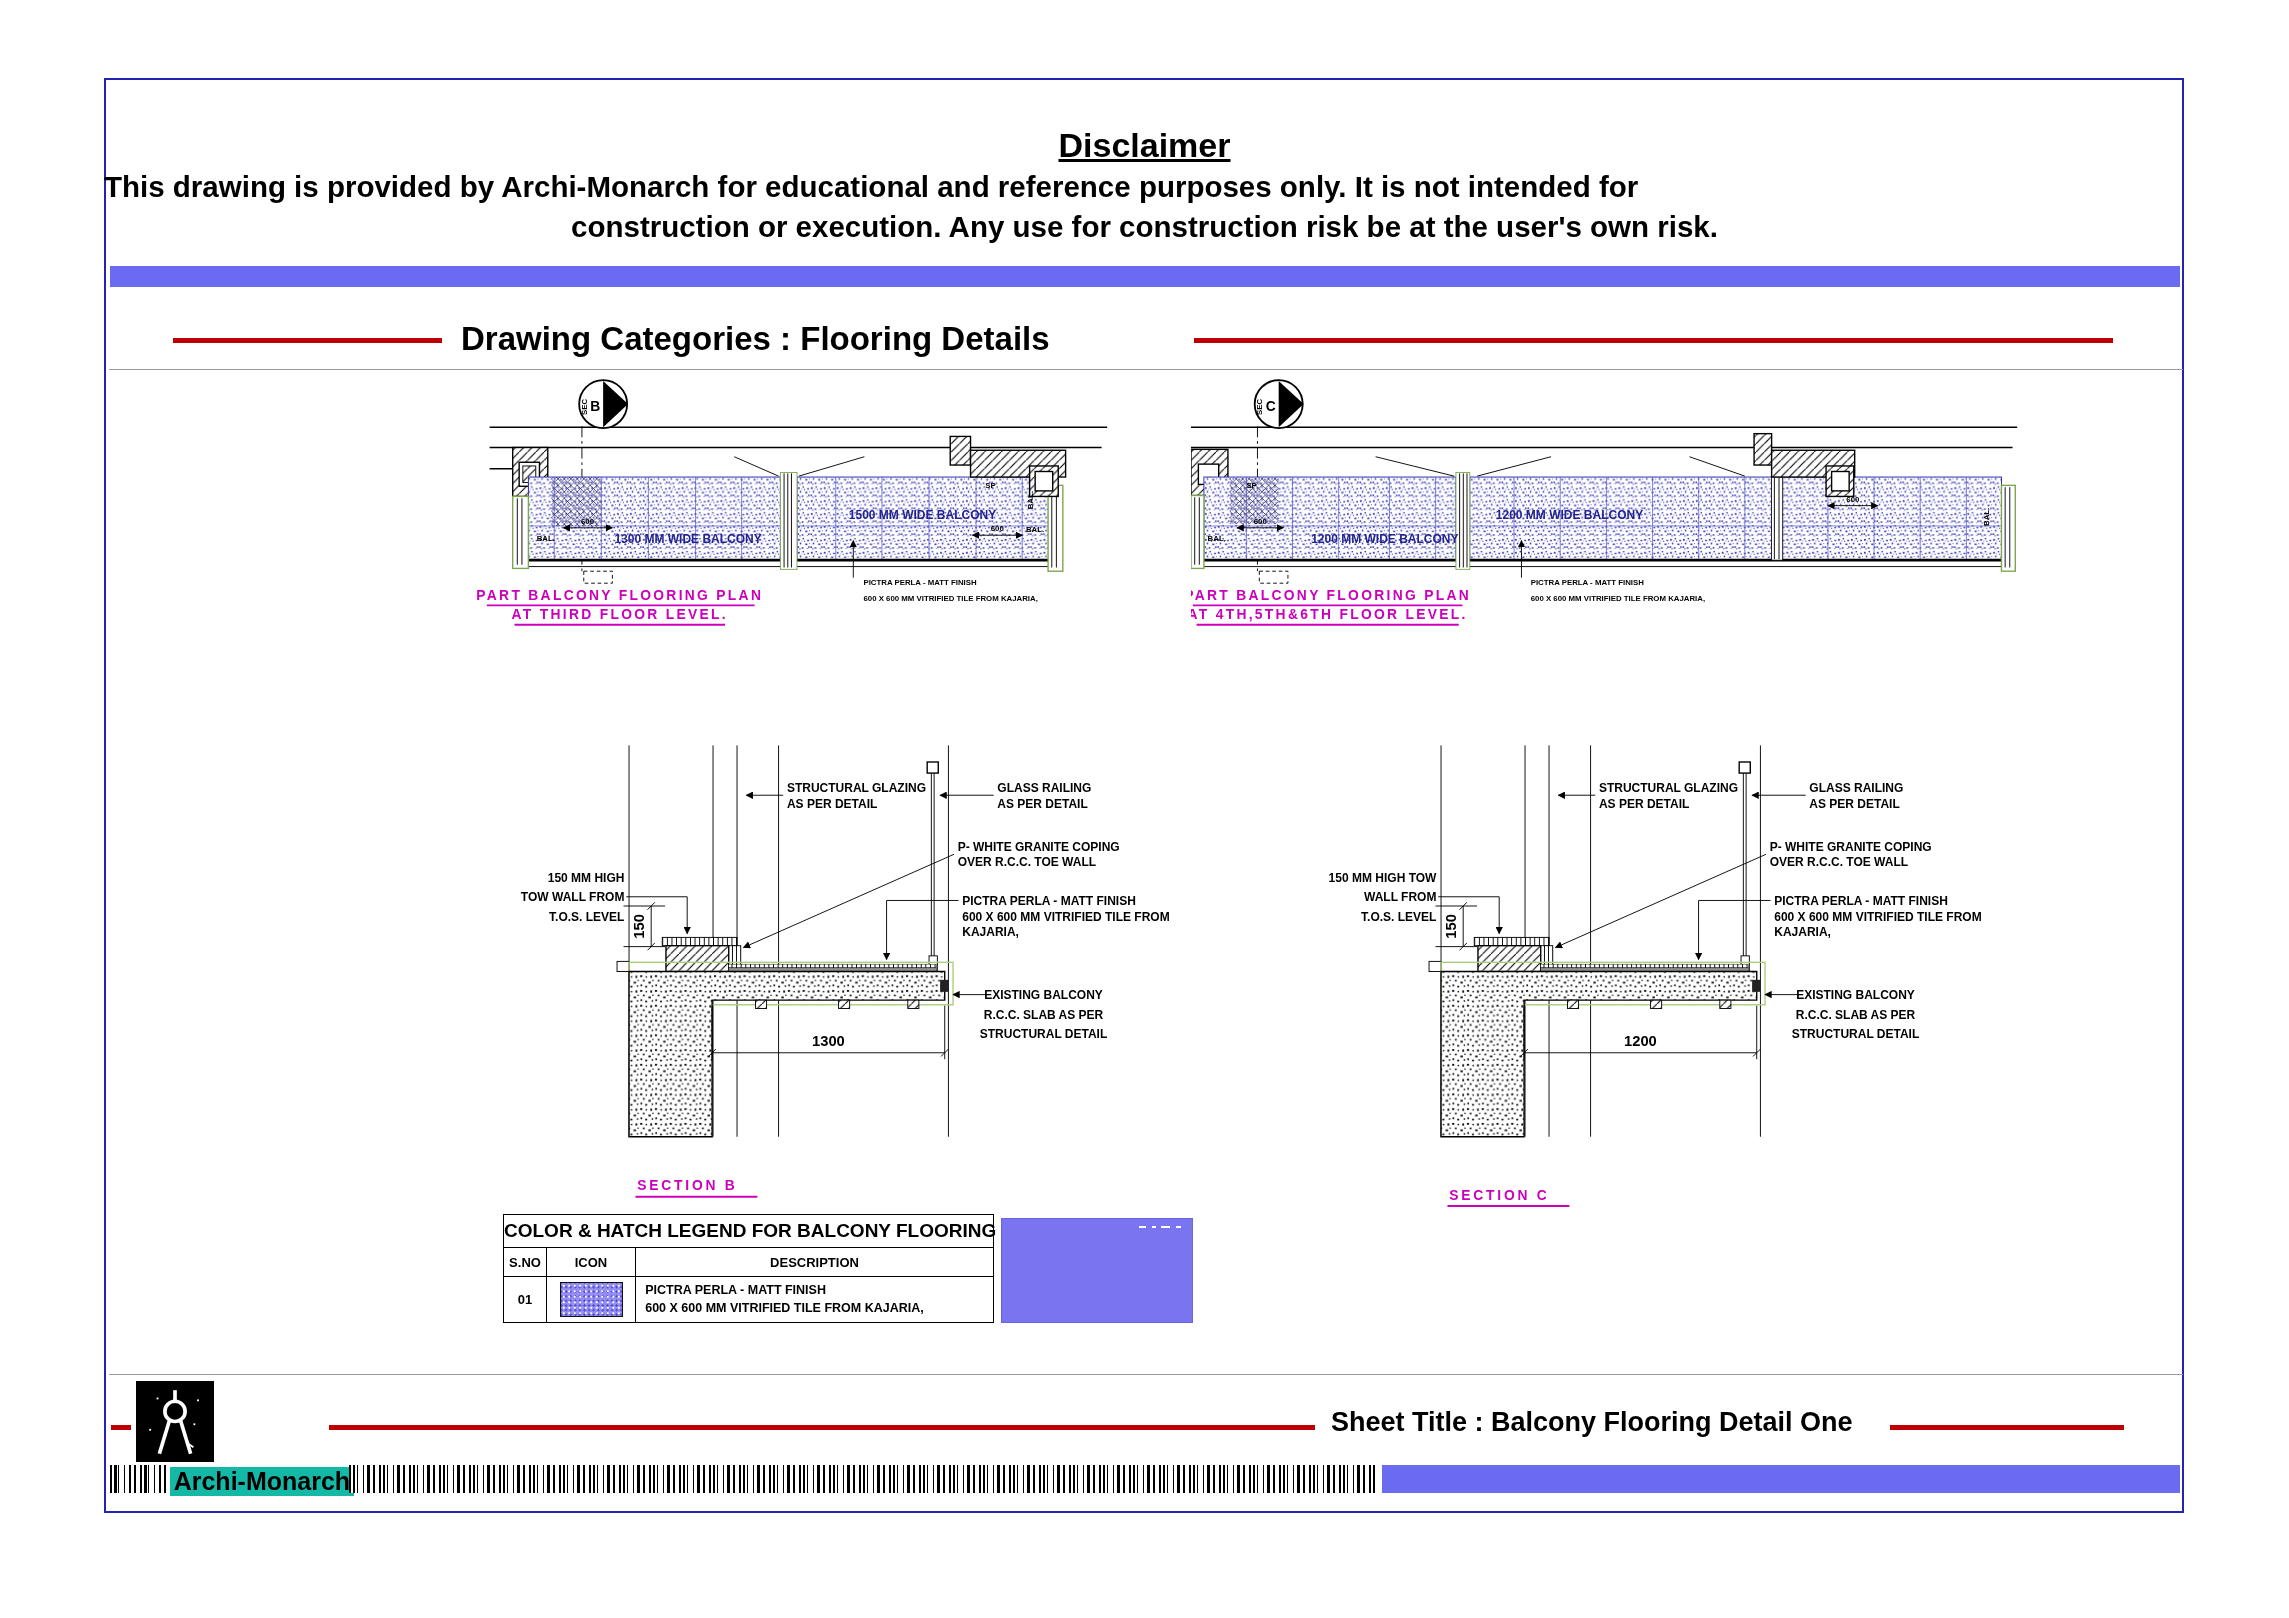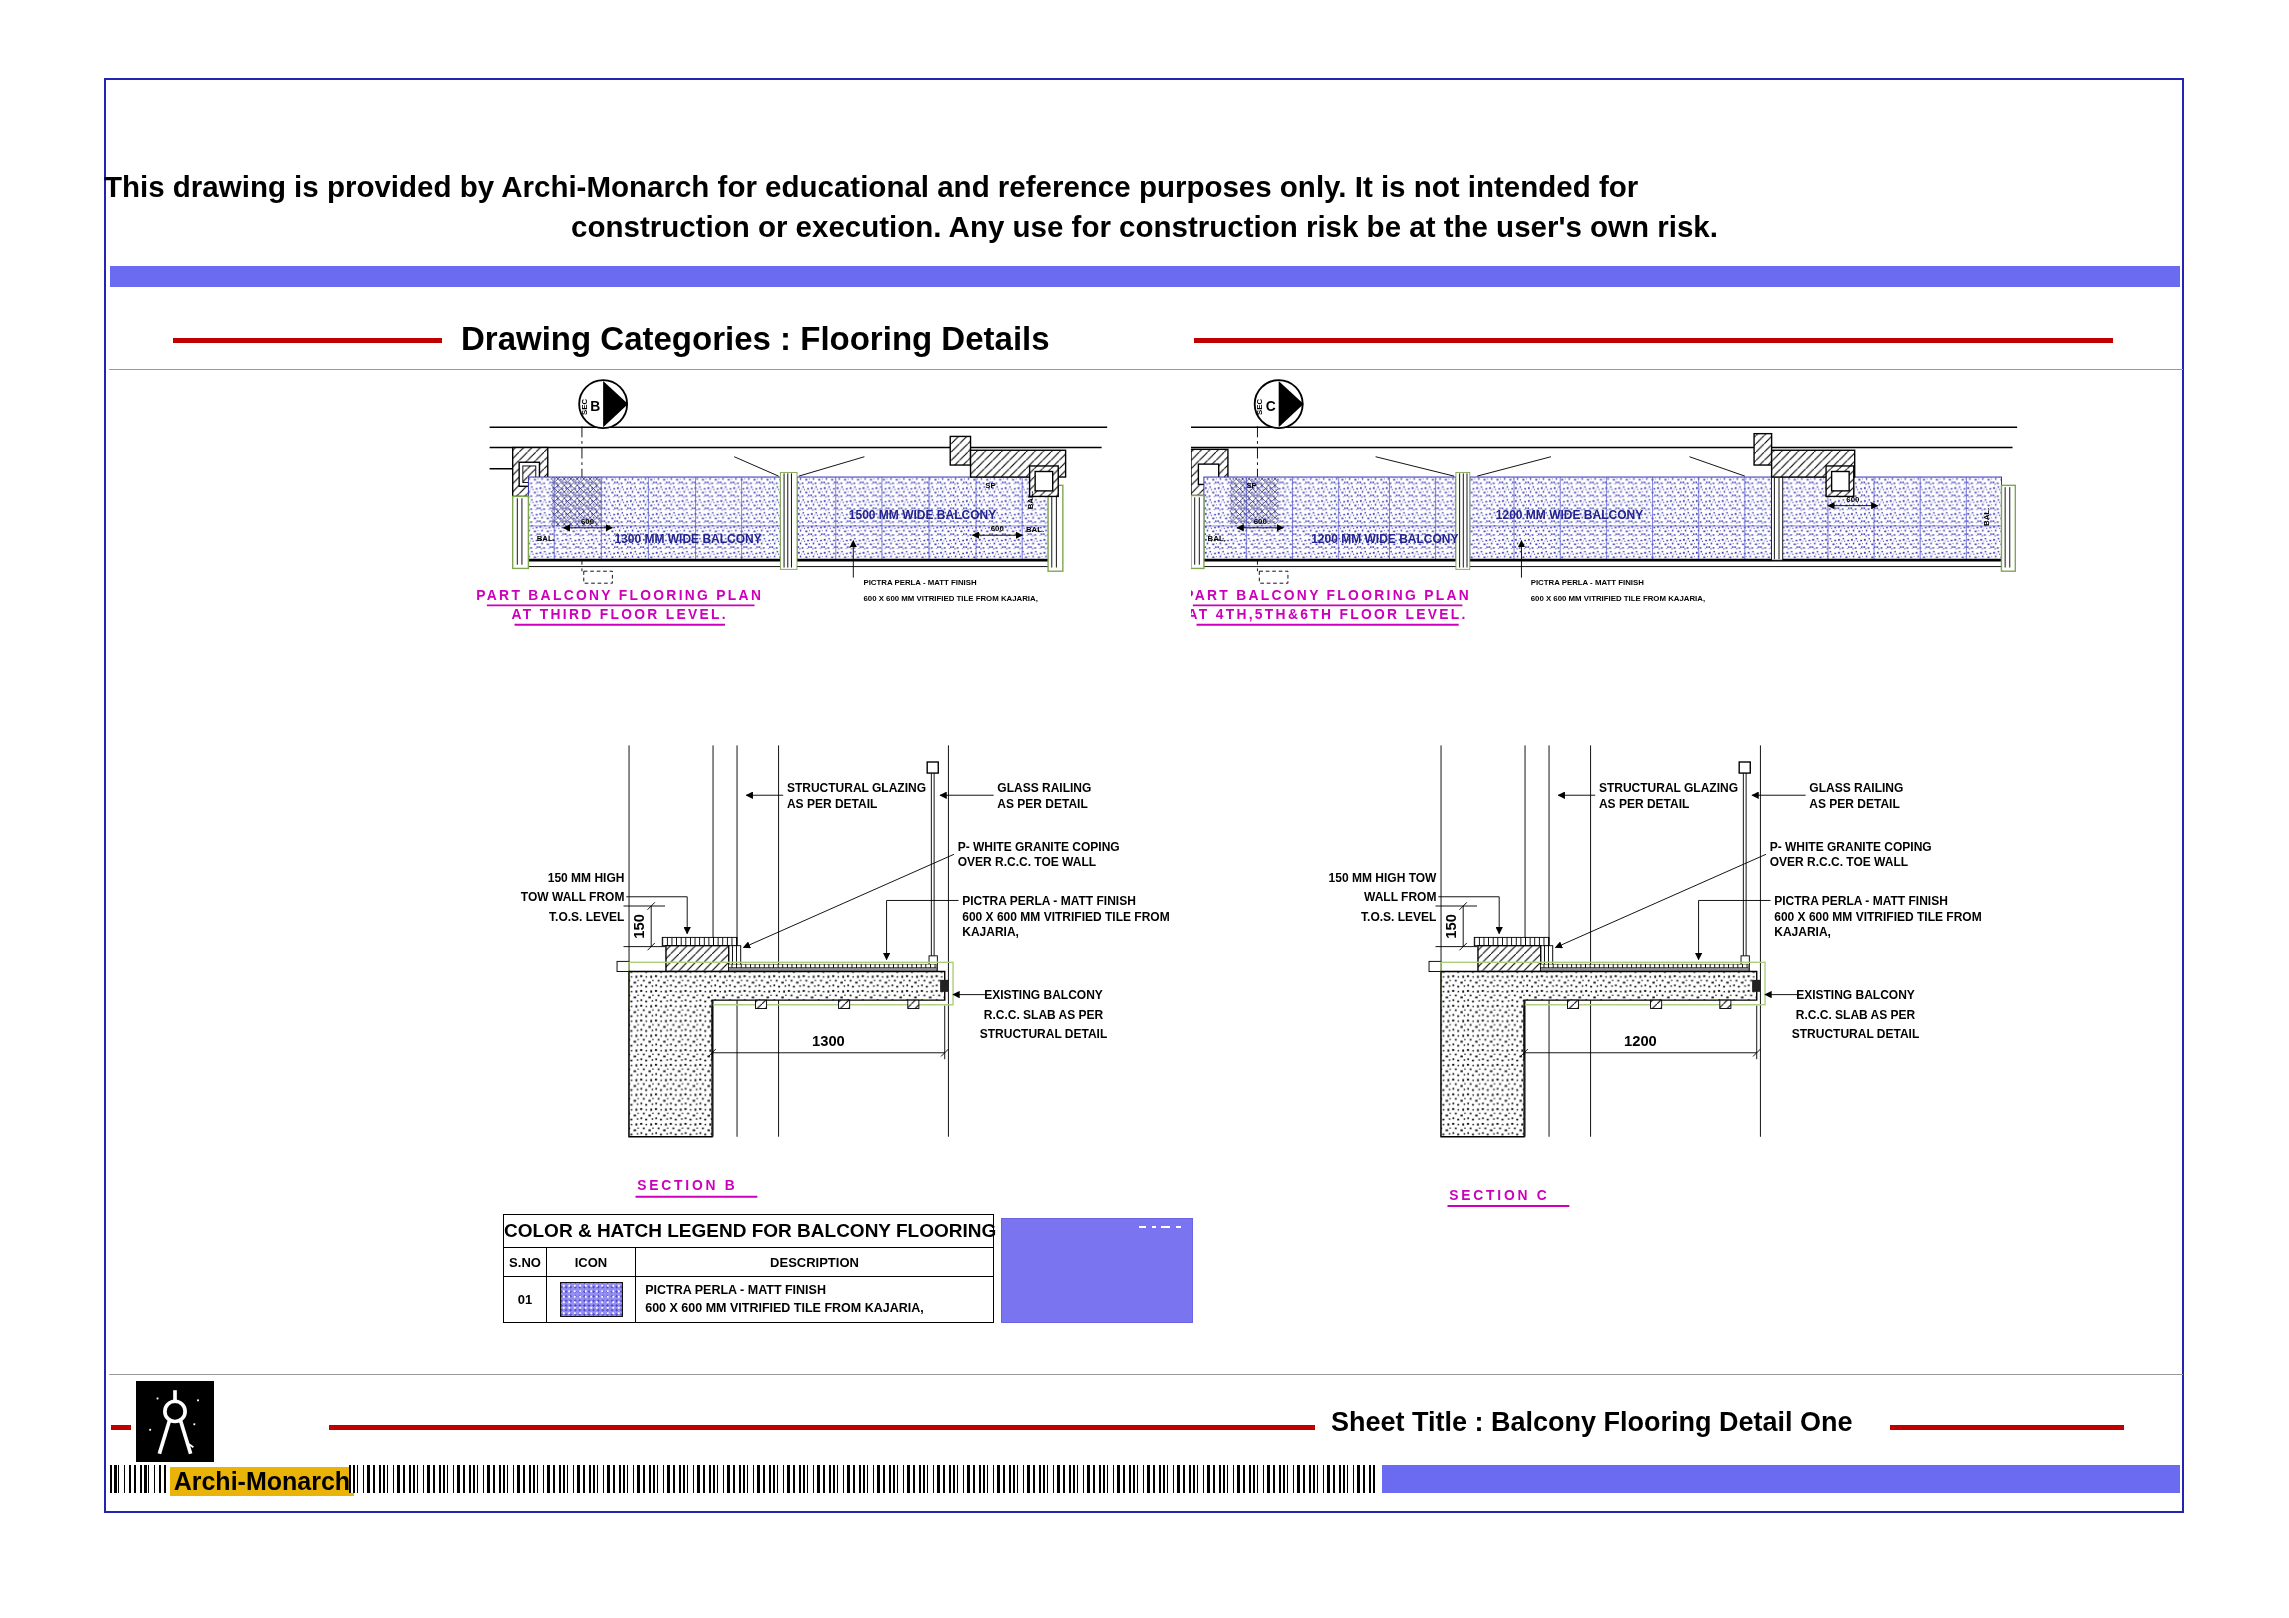"Disclaimer" div.abs { html: none -> <div><span>Disclaimer</span></div> }
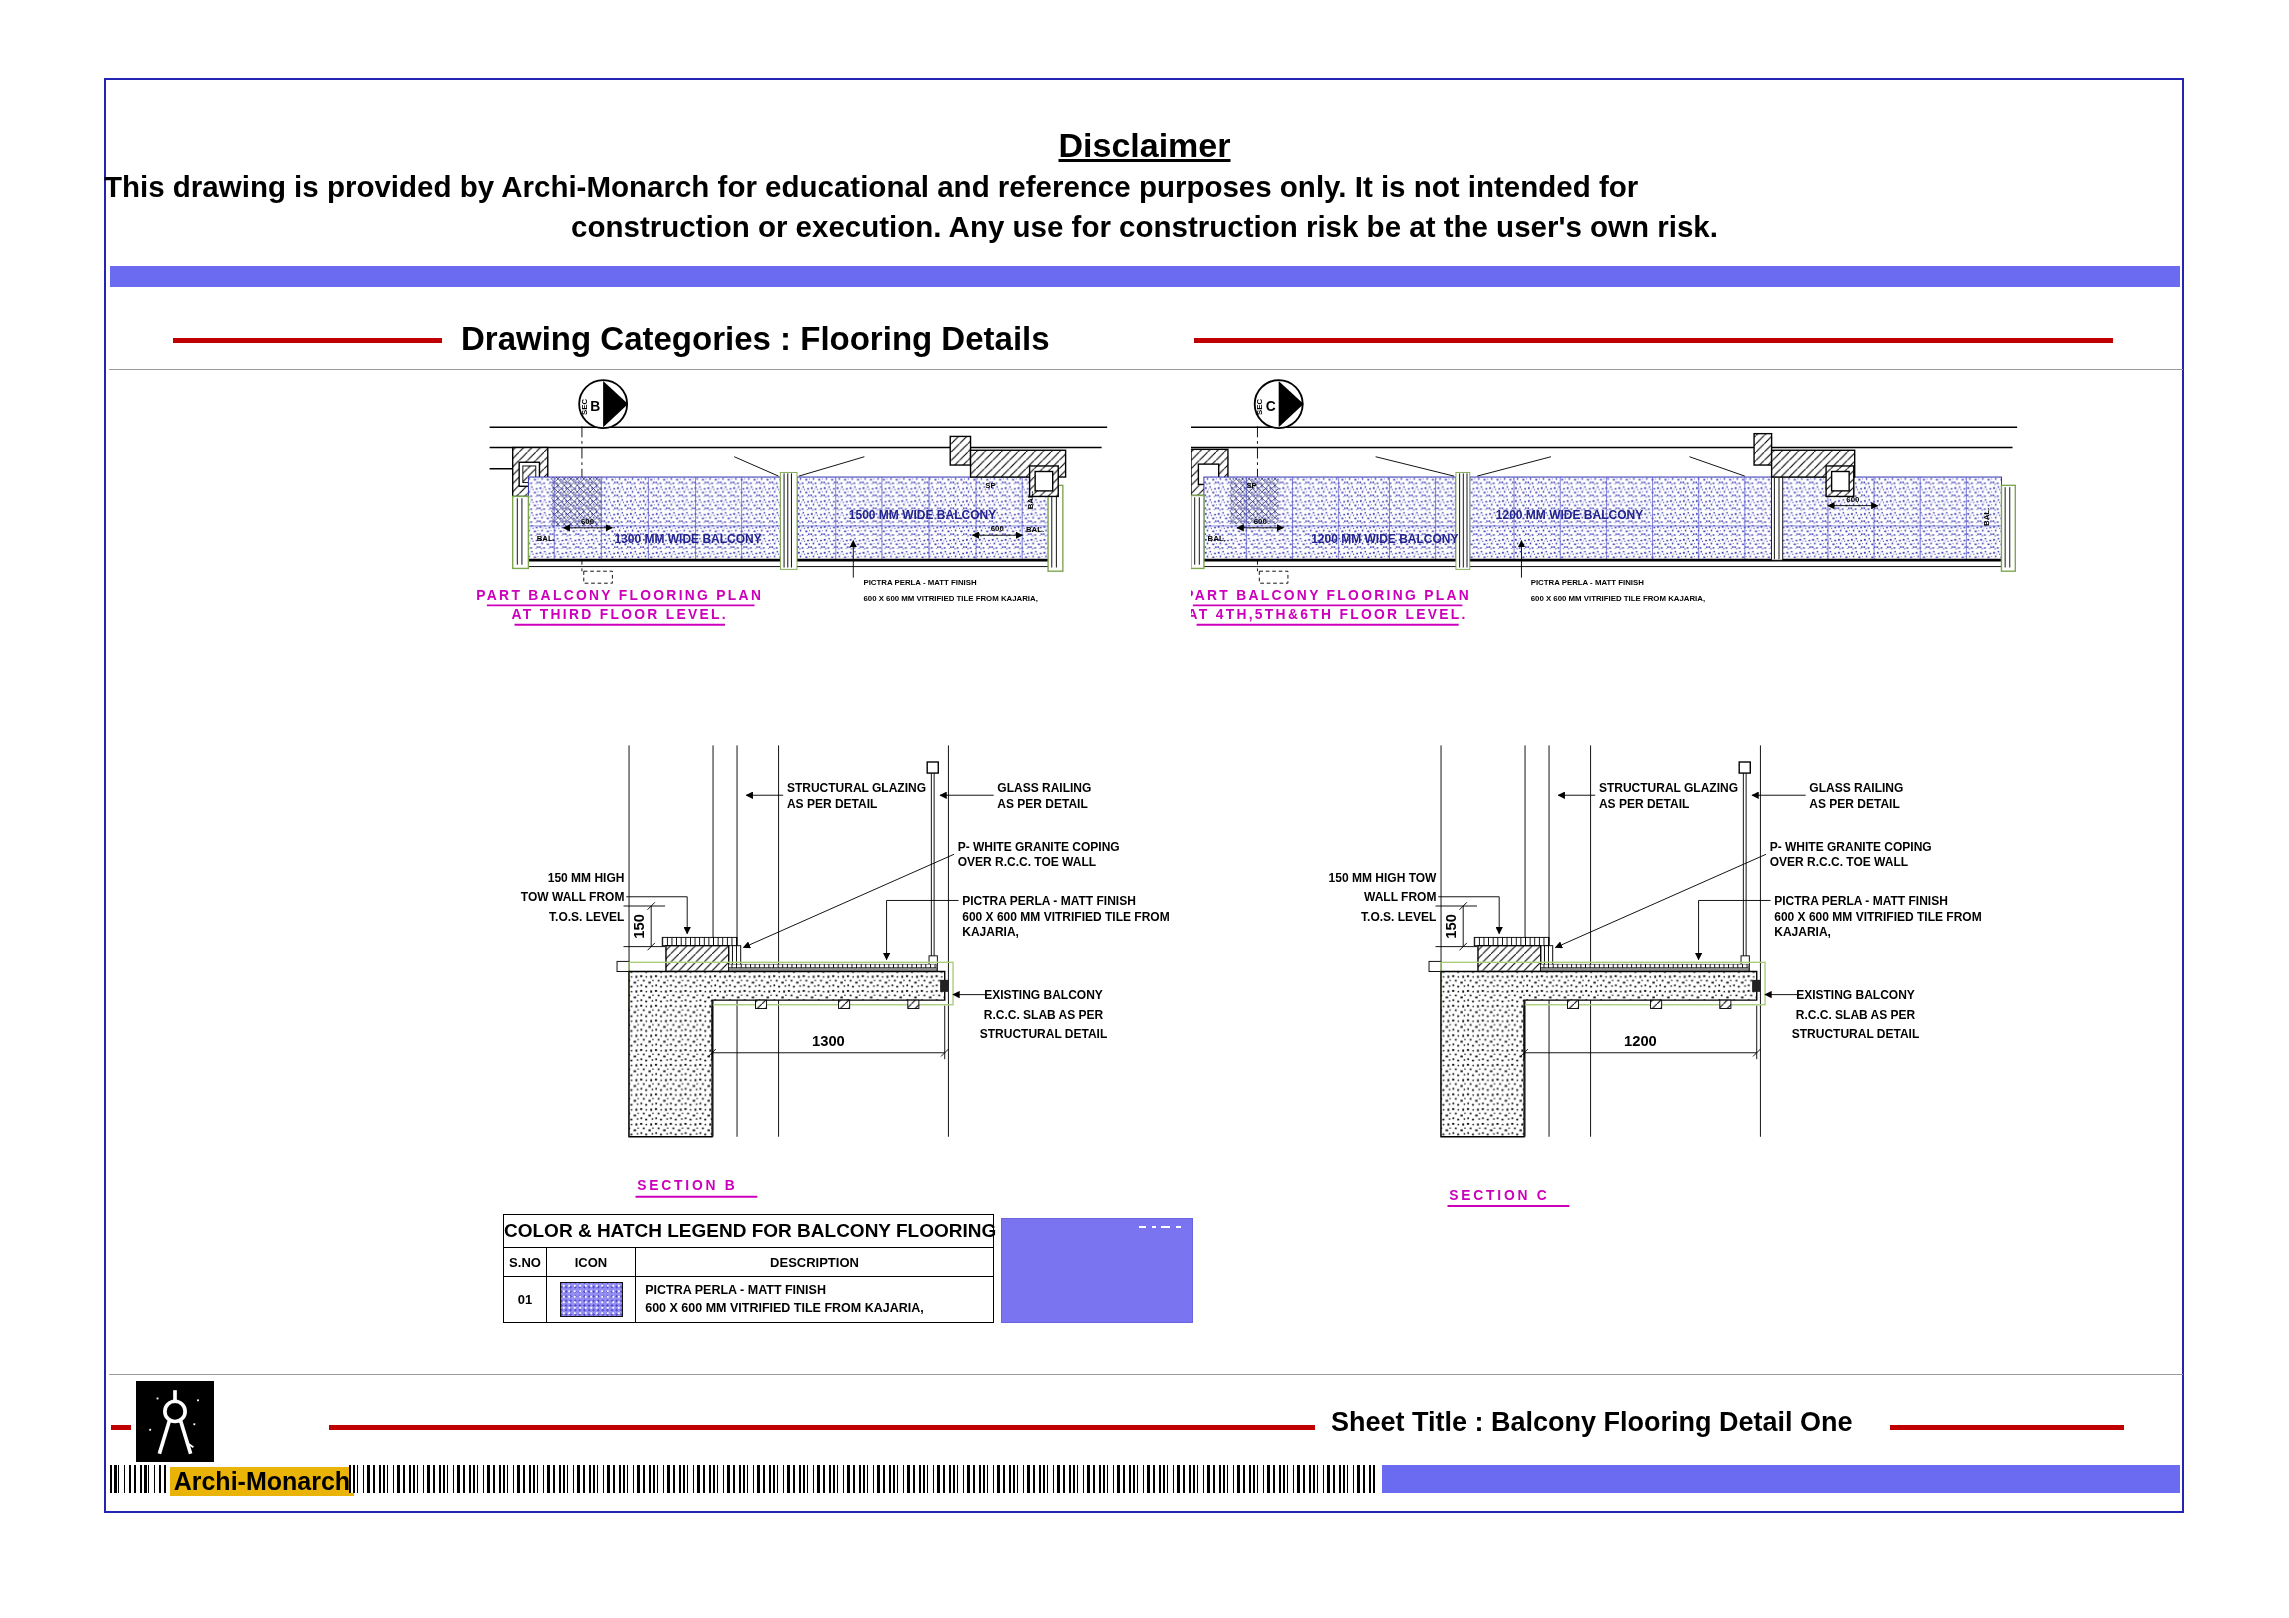"Archi-Monarch" #brand-text { background: #eab308 -> #14b8a6 }
